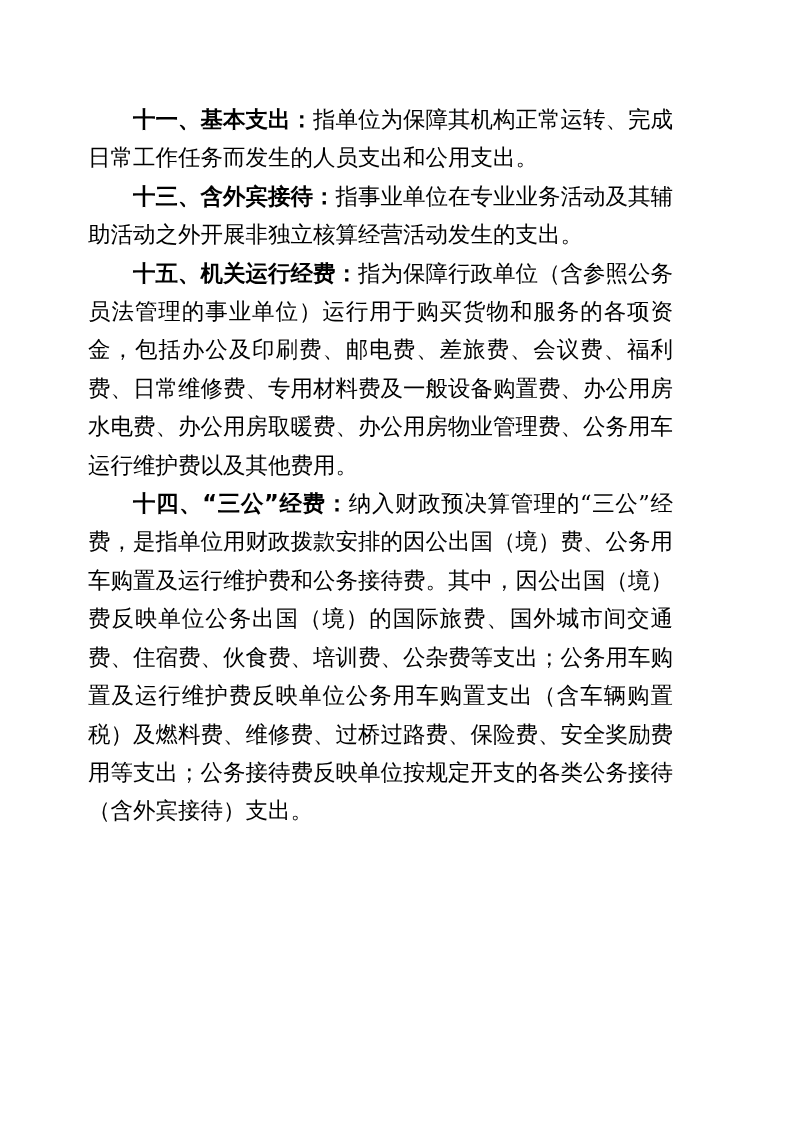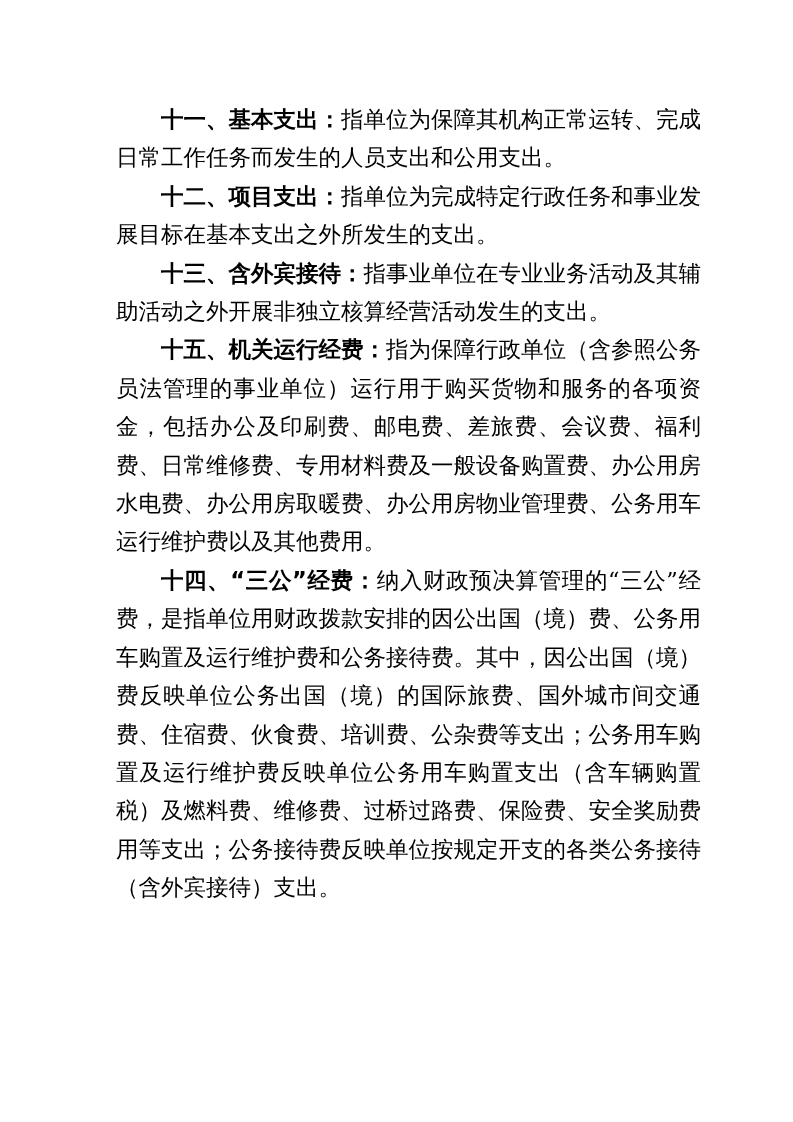"十一、基本支出：指单位为保障其机构正常运转、完成日常工作任务而发生的人员支出和公" .page { padding: 100px 104px 0 116px -> 100px 104px 0 88px }
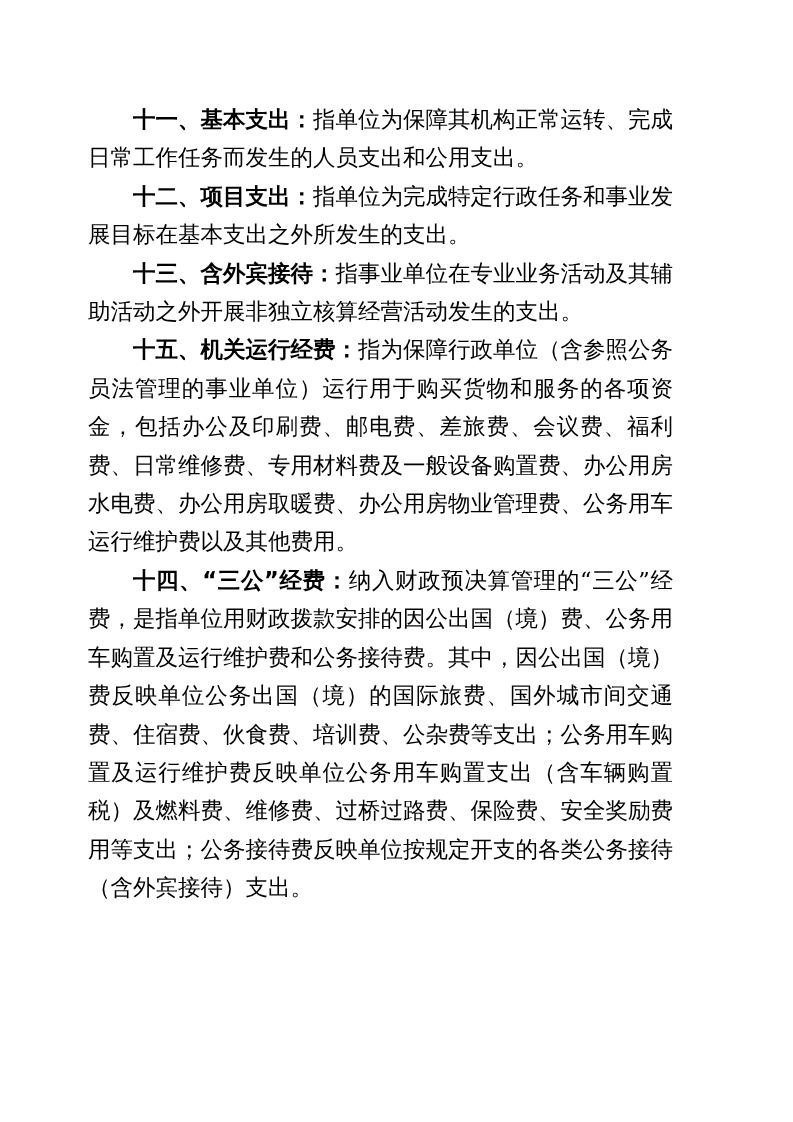"十二、项目支出：指单位为完成特定行政任务和事业发展目标在基本支出之外所发生的支出" p.para { html: <p><span>十二、项目支出：</span><span>指单位为完成特定行政任务和事业发展目标在基本支出之外所发生的支出。</span></p> -> none }
